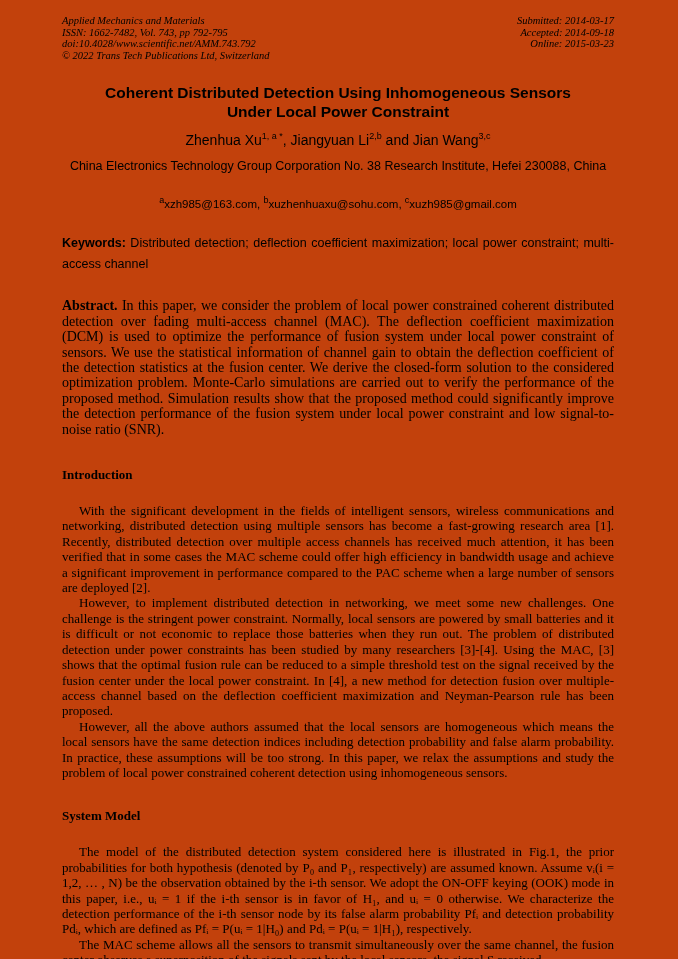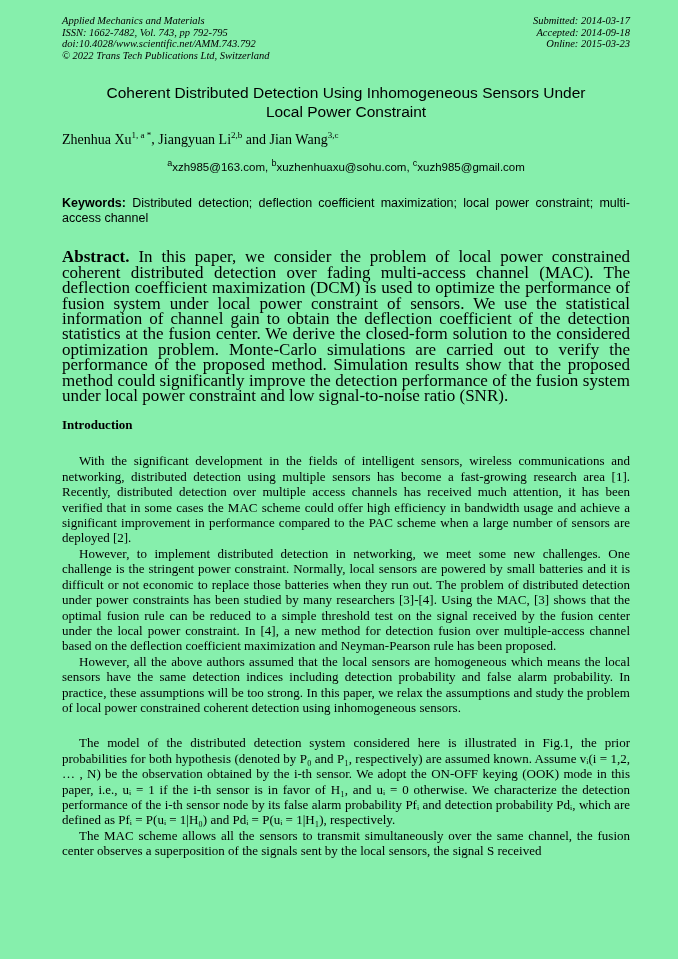"Applied Mechanics and Materials" .page { background: #86efac -> #c2410c; padding: 15px 48px 0 62px -> 15px 64px 0 62px }
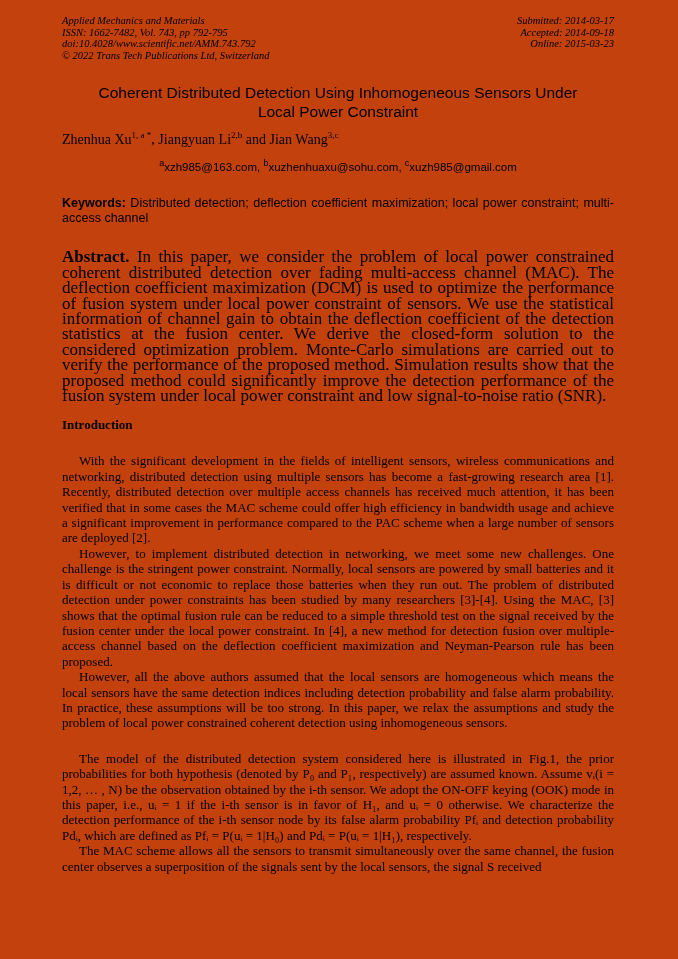"Coherent Distributed Detection Using" .title { font-weight: normal -> bold }
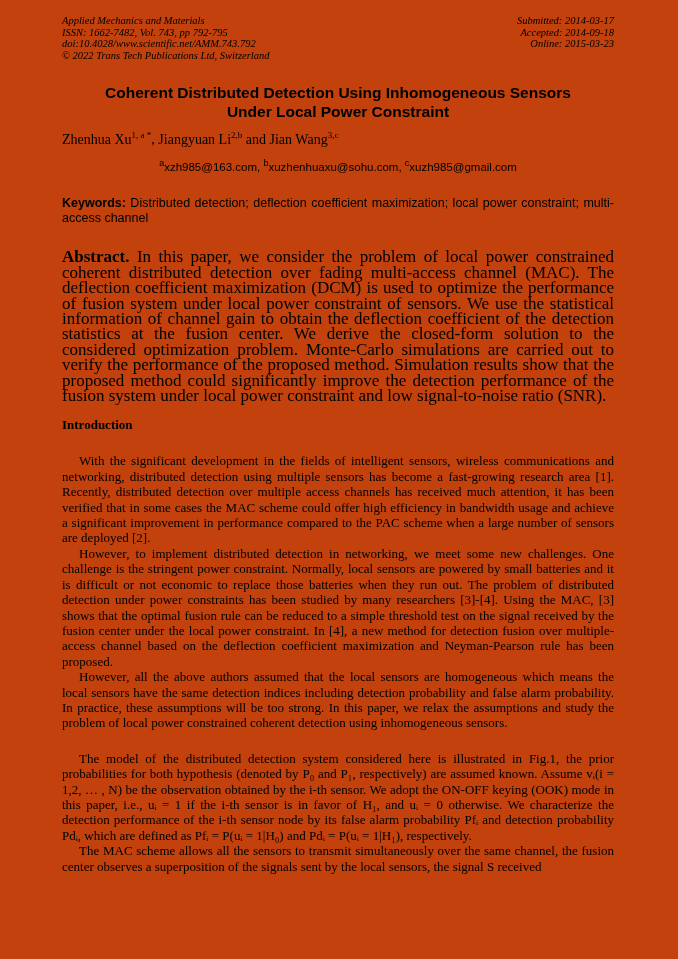"Zhenhua Xu1, a *, Jiangyuan" .authors { font-family: Liberation Serif, serif -> Liberation Sans, sans-serif; text-align: none -> center }
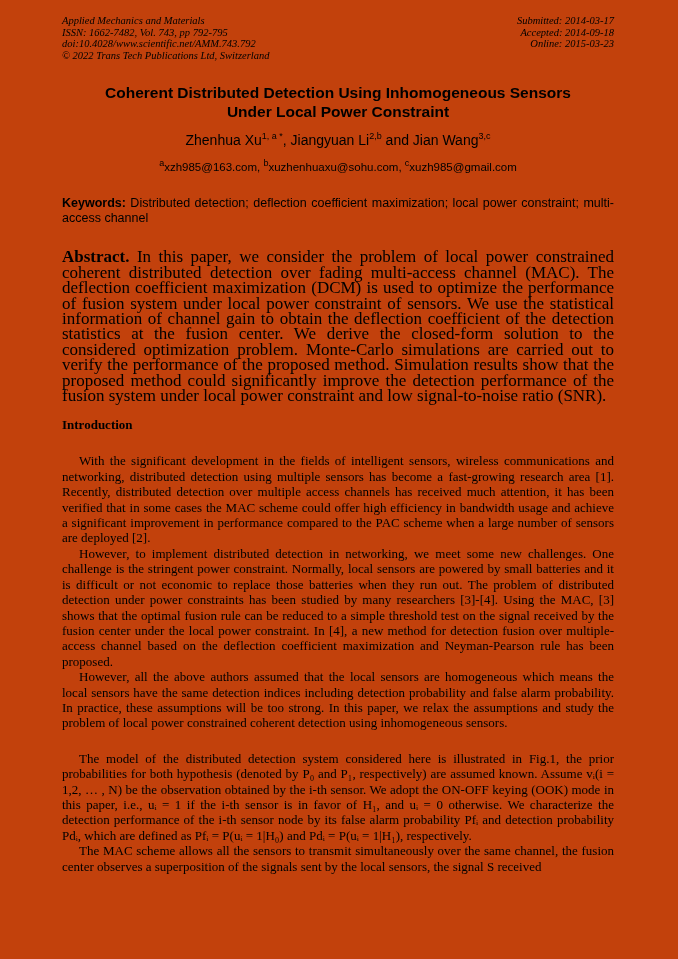"China Electronics Technology Group" div.affiliation { html: none -> <div>China Electronics Technology Group Corporation No. 38 Research Institute, Hefei 230088, China</div> }
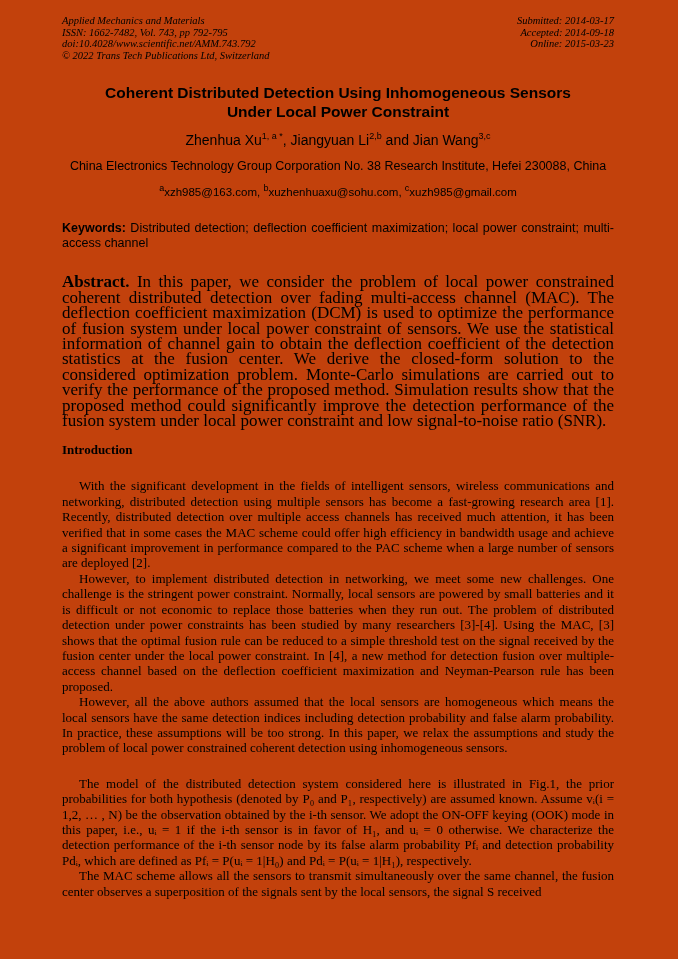"axzh985@163.com, bxuzhenhuaxu@sohu.com," .emails { margin-top: 13px -> 25px }
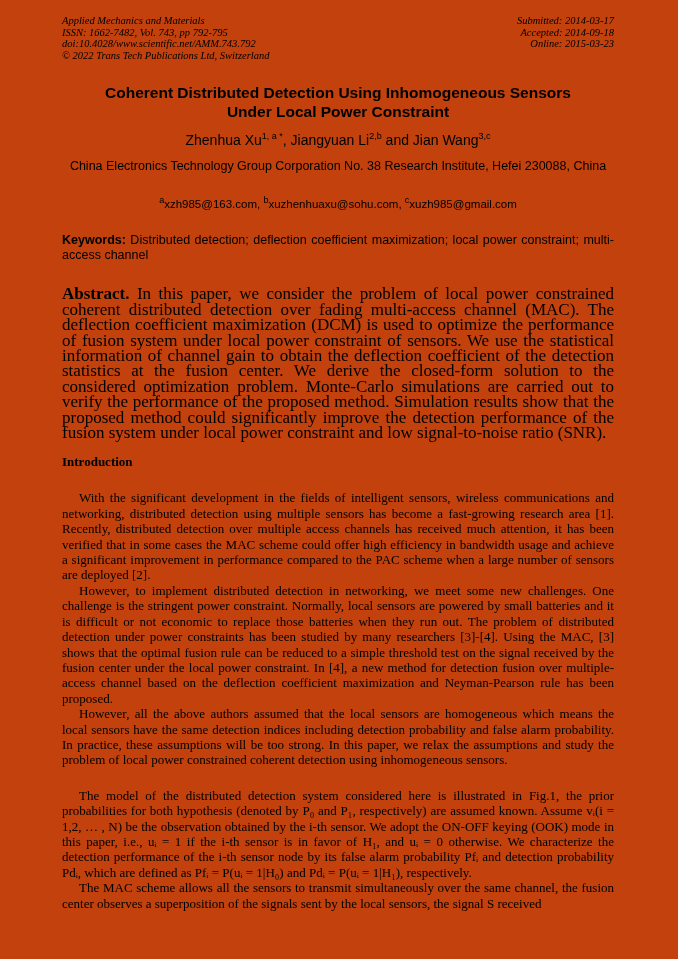"Keywords: Distributed detection;" .keywords { line-height: 15px -> 21px }
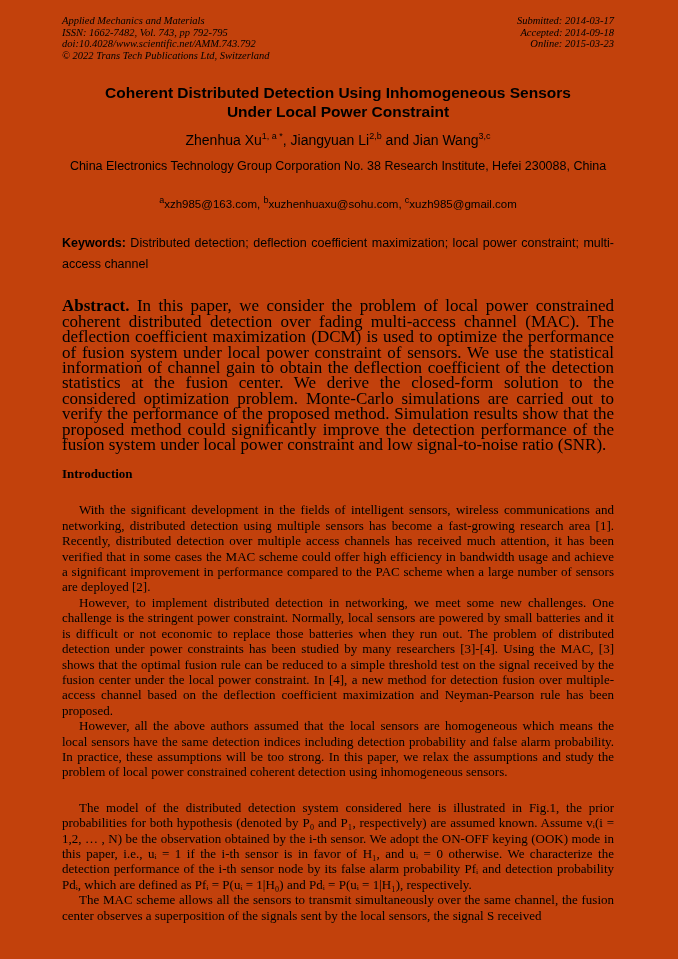"Abstract. In this paper, we" .abstract { font-size: 17px -> 14px }
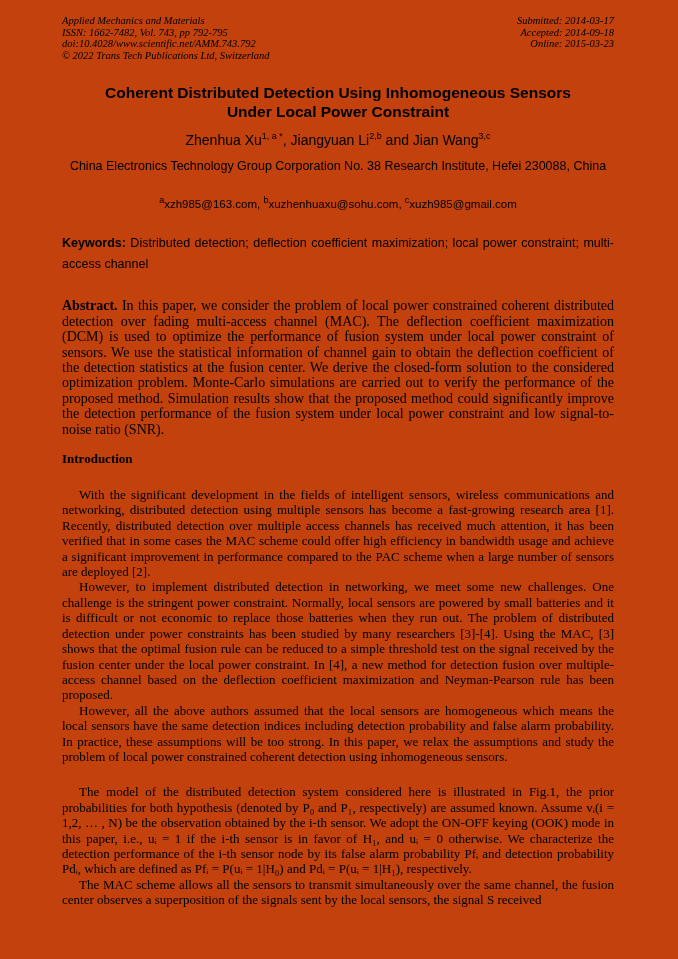"Introduction" .sh-intro { margin-top: 14px -> 30px }
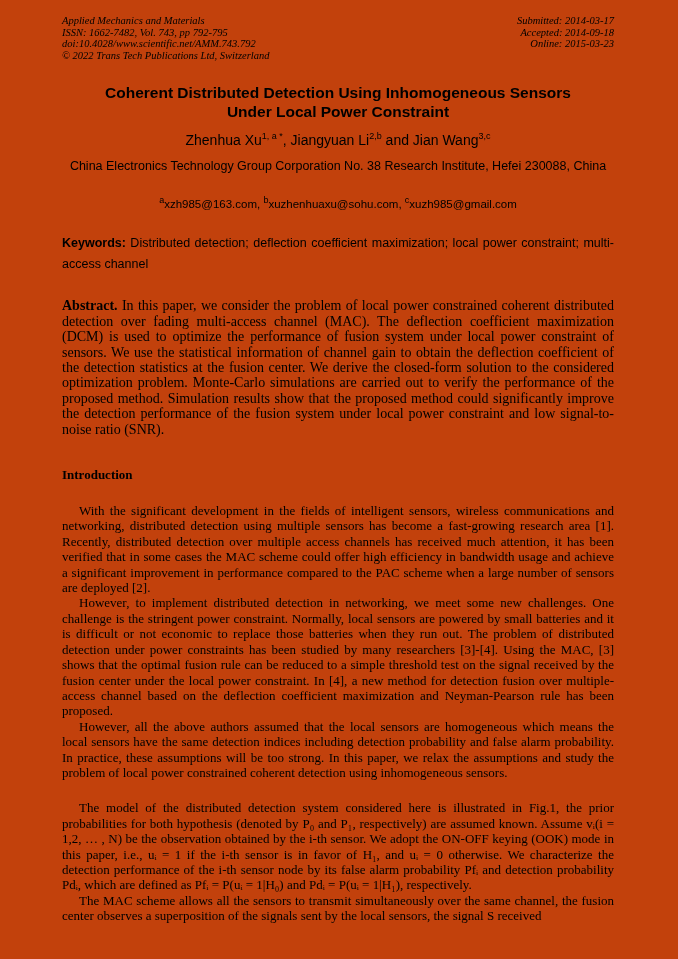"System Model" div.section-heading { html: none -> <div>System Model</div> }
